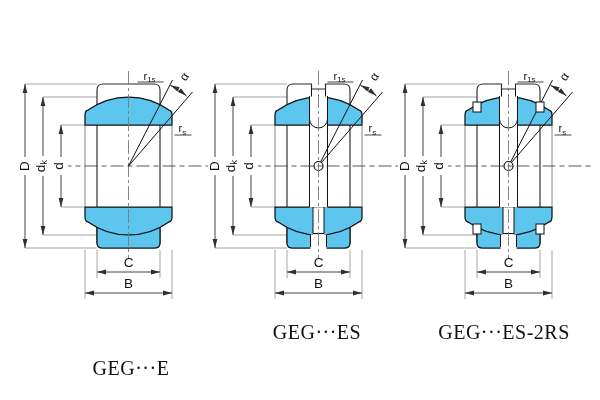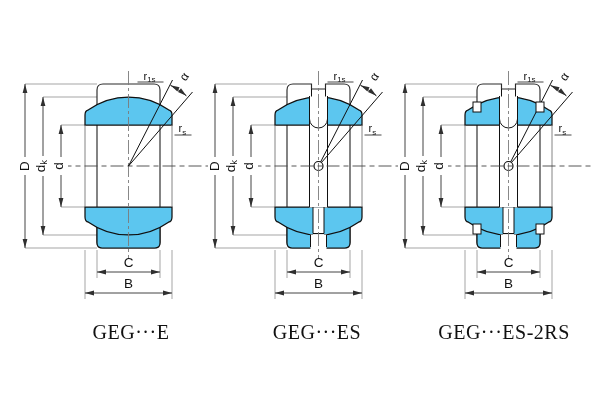"GEG···E" div.caption { margin-top: none -> 36px }
